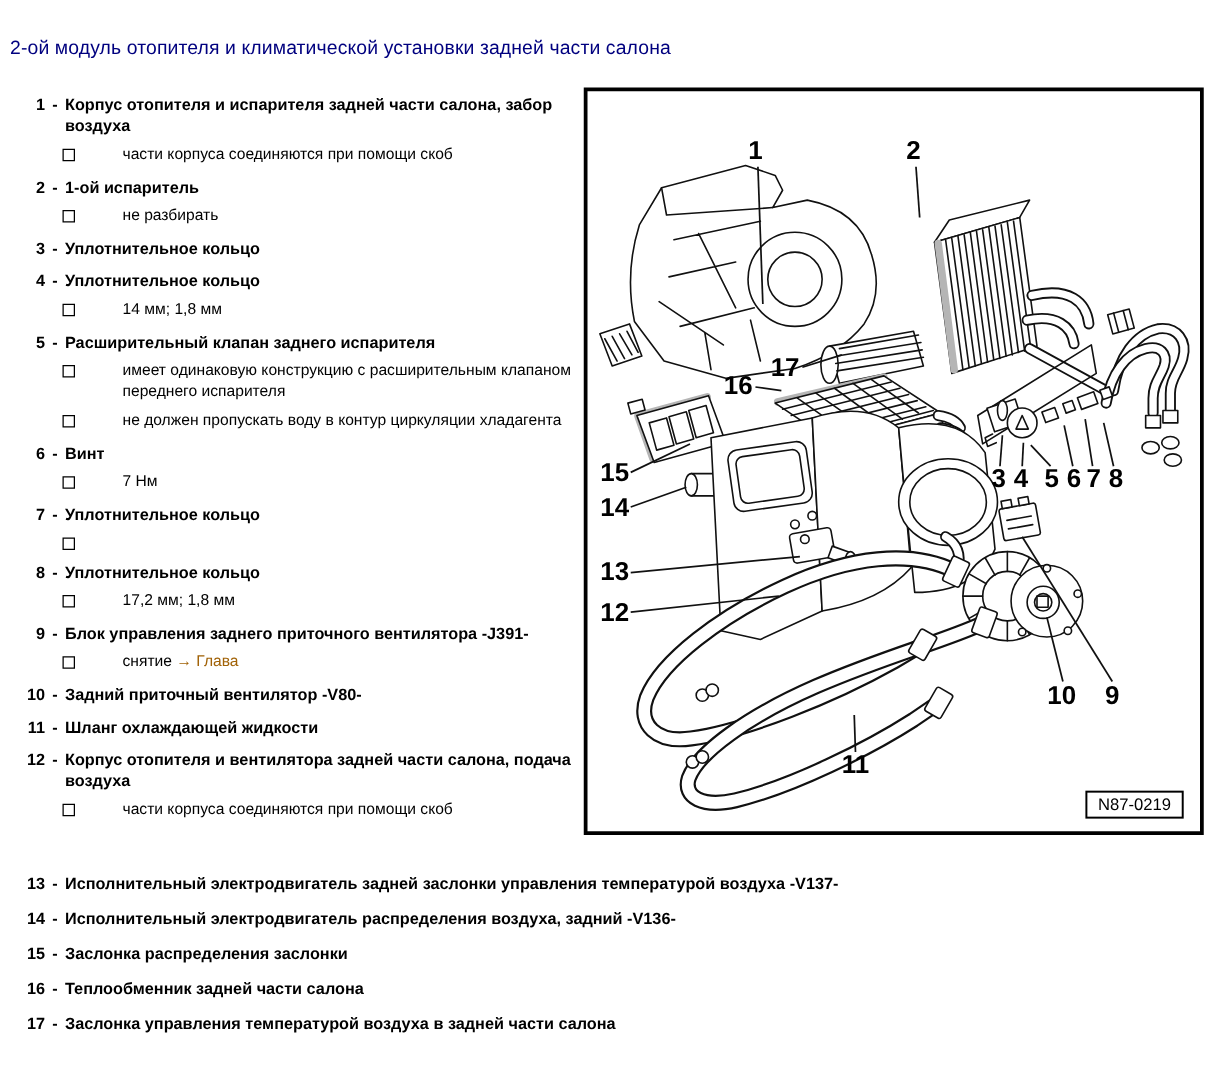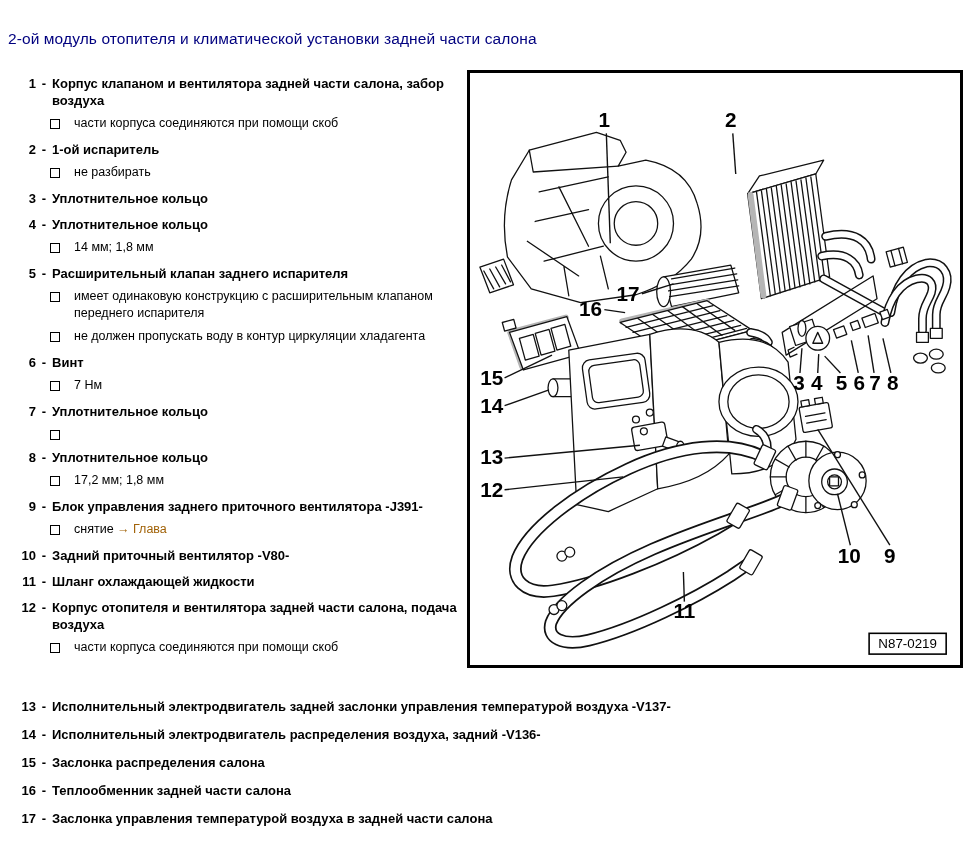"Корпус клапаном и вентилятора задней" span.li-txt { text: клапаном и вентилятора -> отопителя и испарителя }
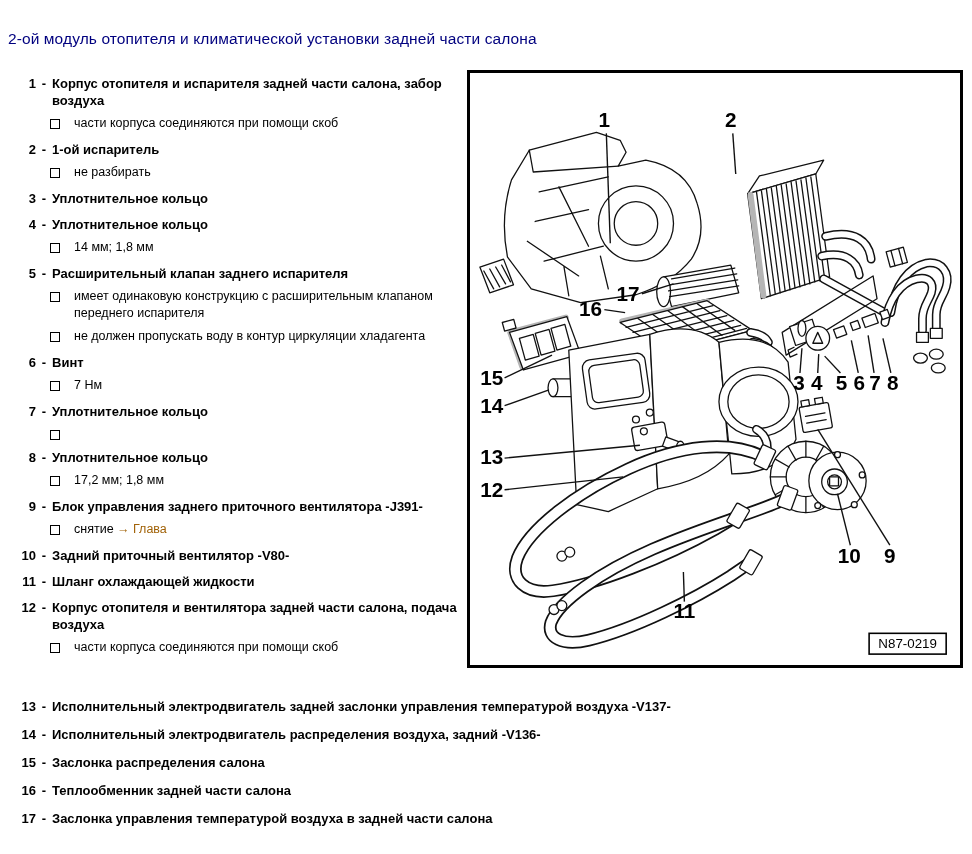"части корпуса соединяются при помощи" .li-sub { gap: none -> 24px }
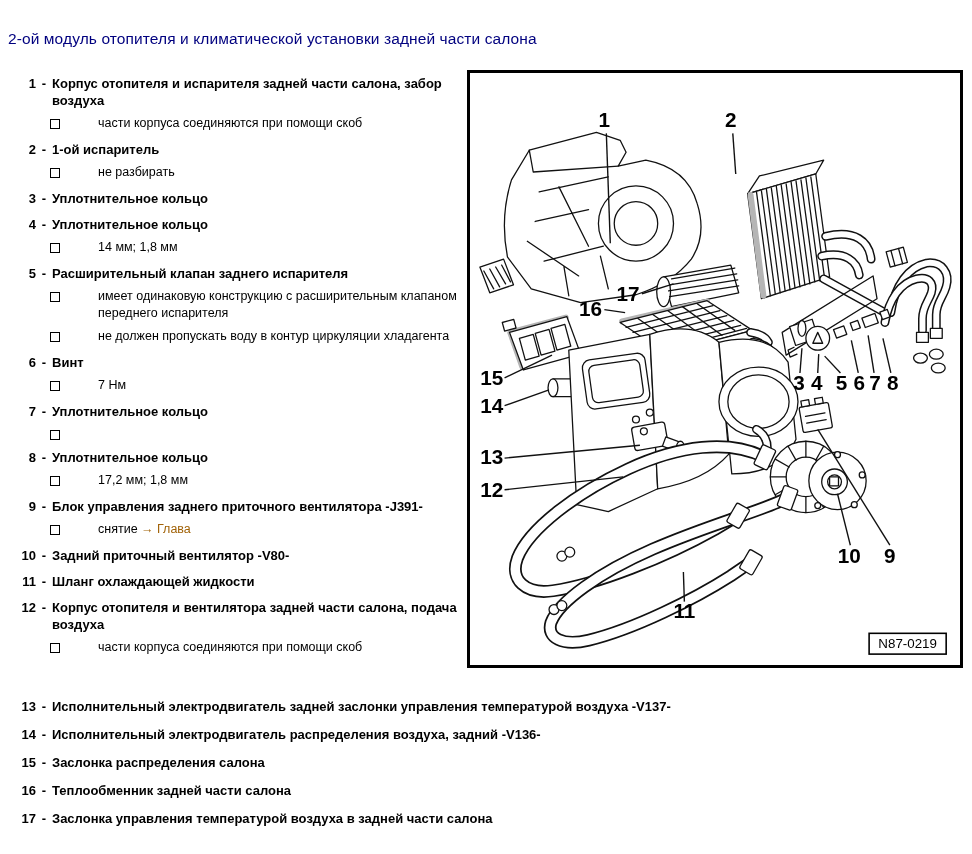"Заслонка распределения салона" span.li-txt { text: салона -> заслонки }
